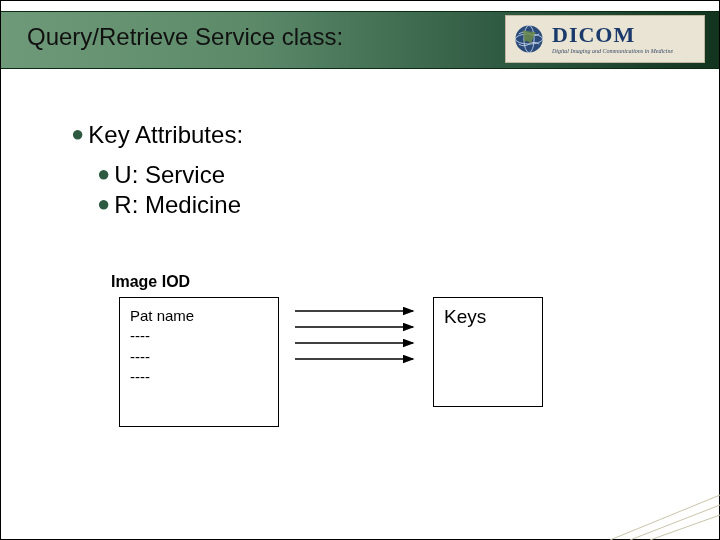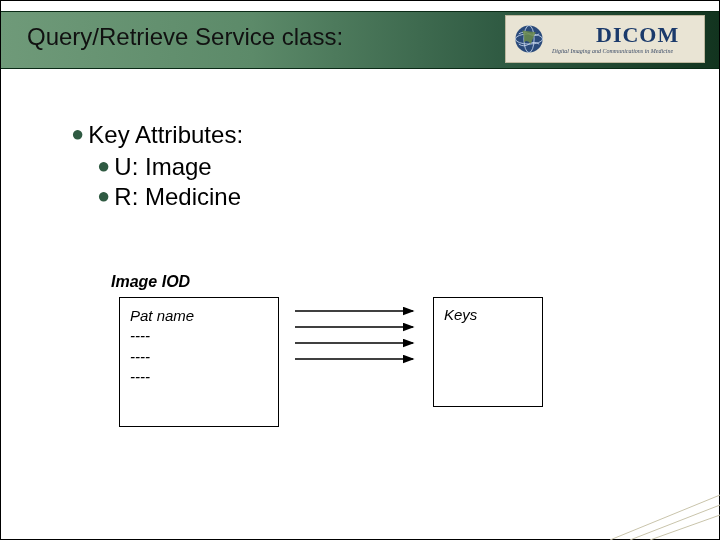"DICOM" .logo-main { margin-left: 44px -> none }
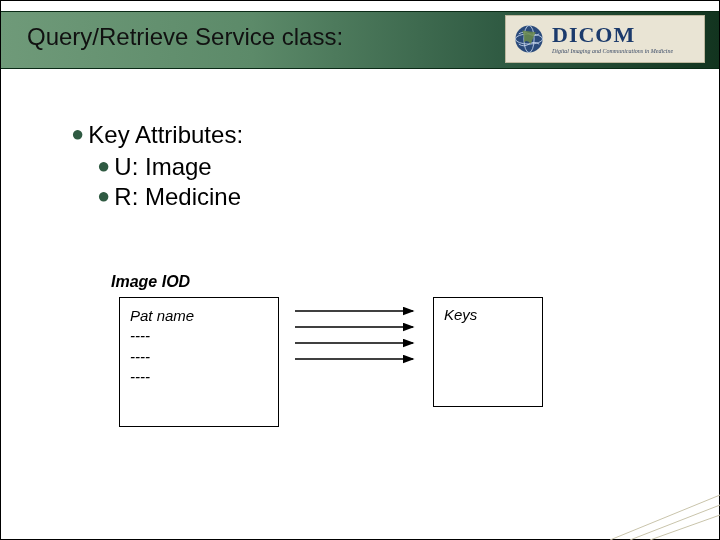"● Key Attributes:" .bullet-l1 { margin-bottom: 4px -> 12px }
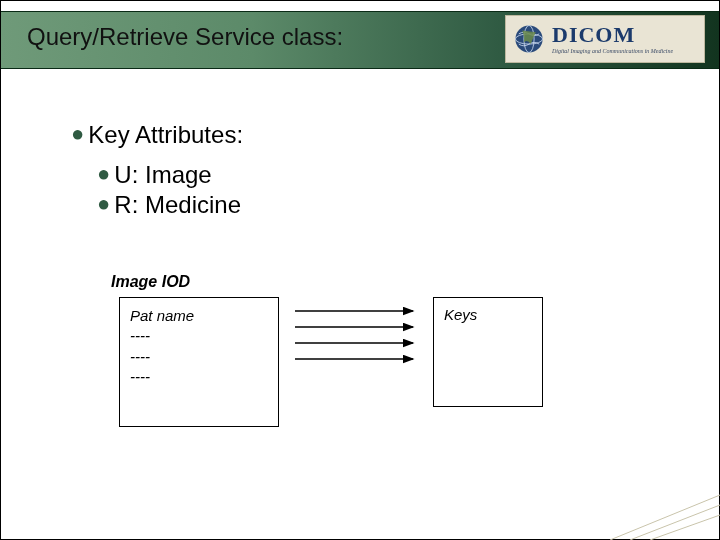"U: Image" span { text: Image -> Service }
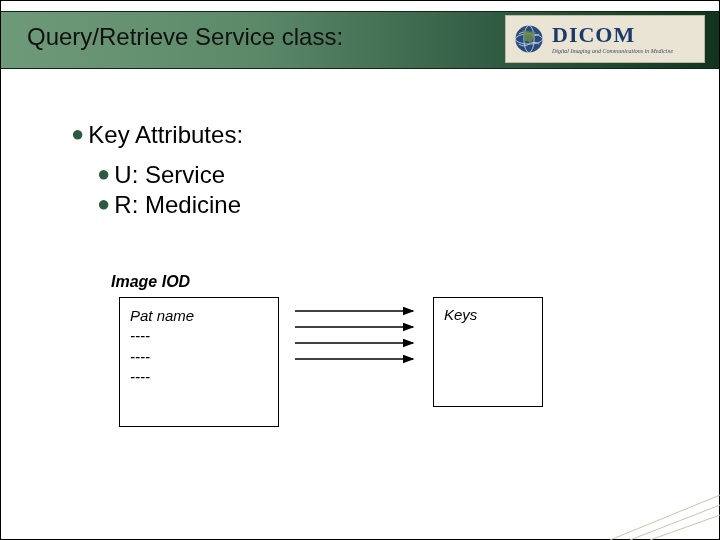"Image IOD" .diagram { font-style: italic -> none }
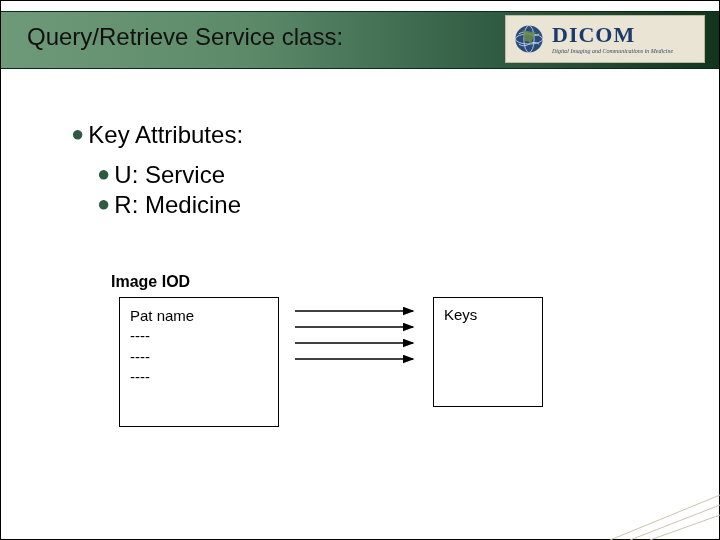"Keys" .box-right { font-size: 15px -> 19px }
